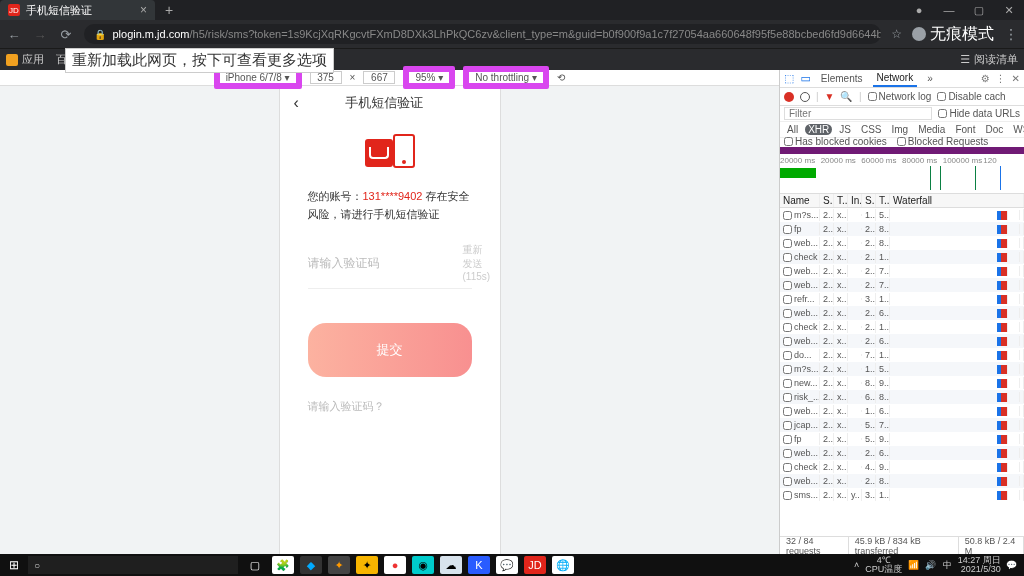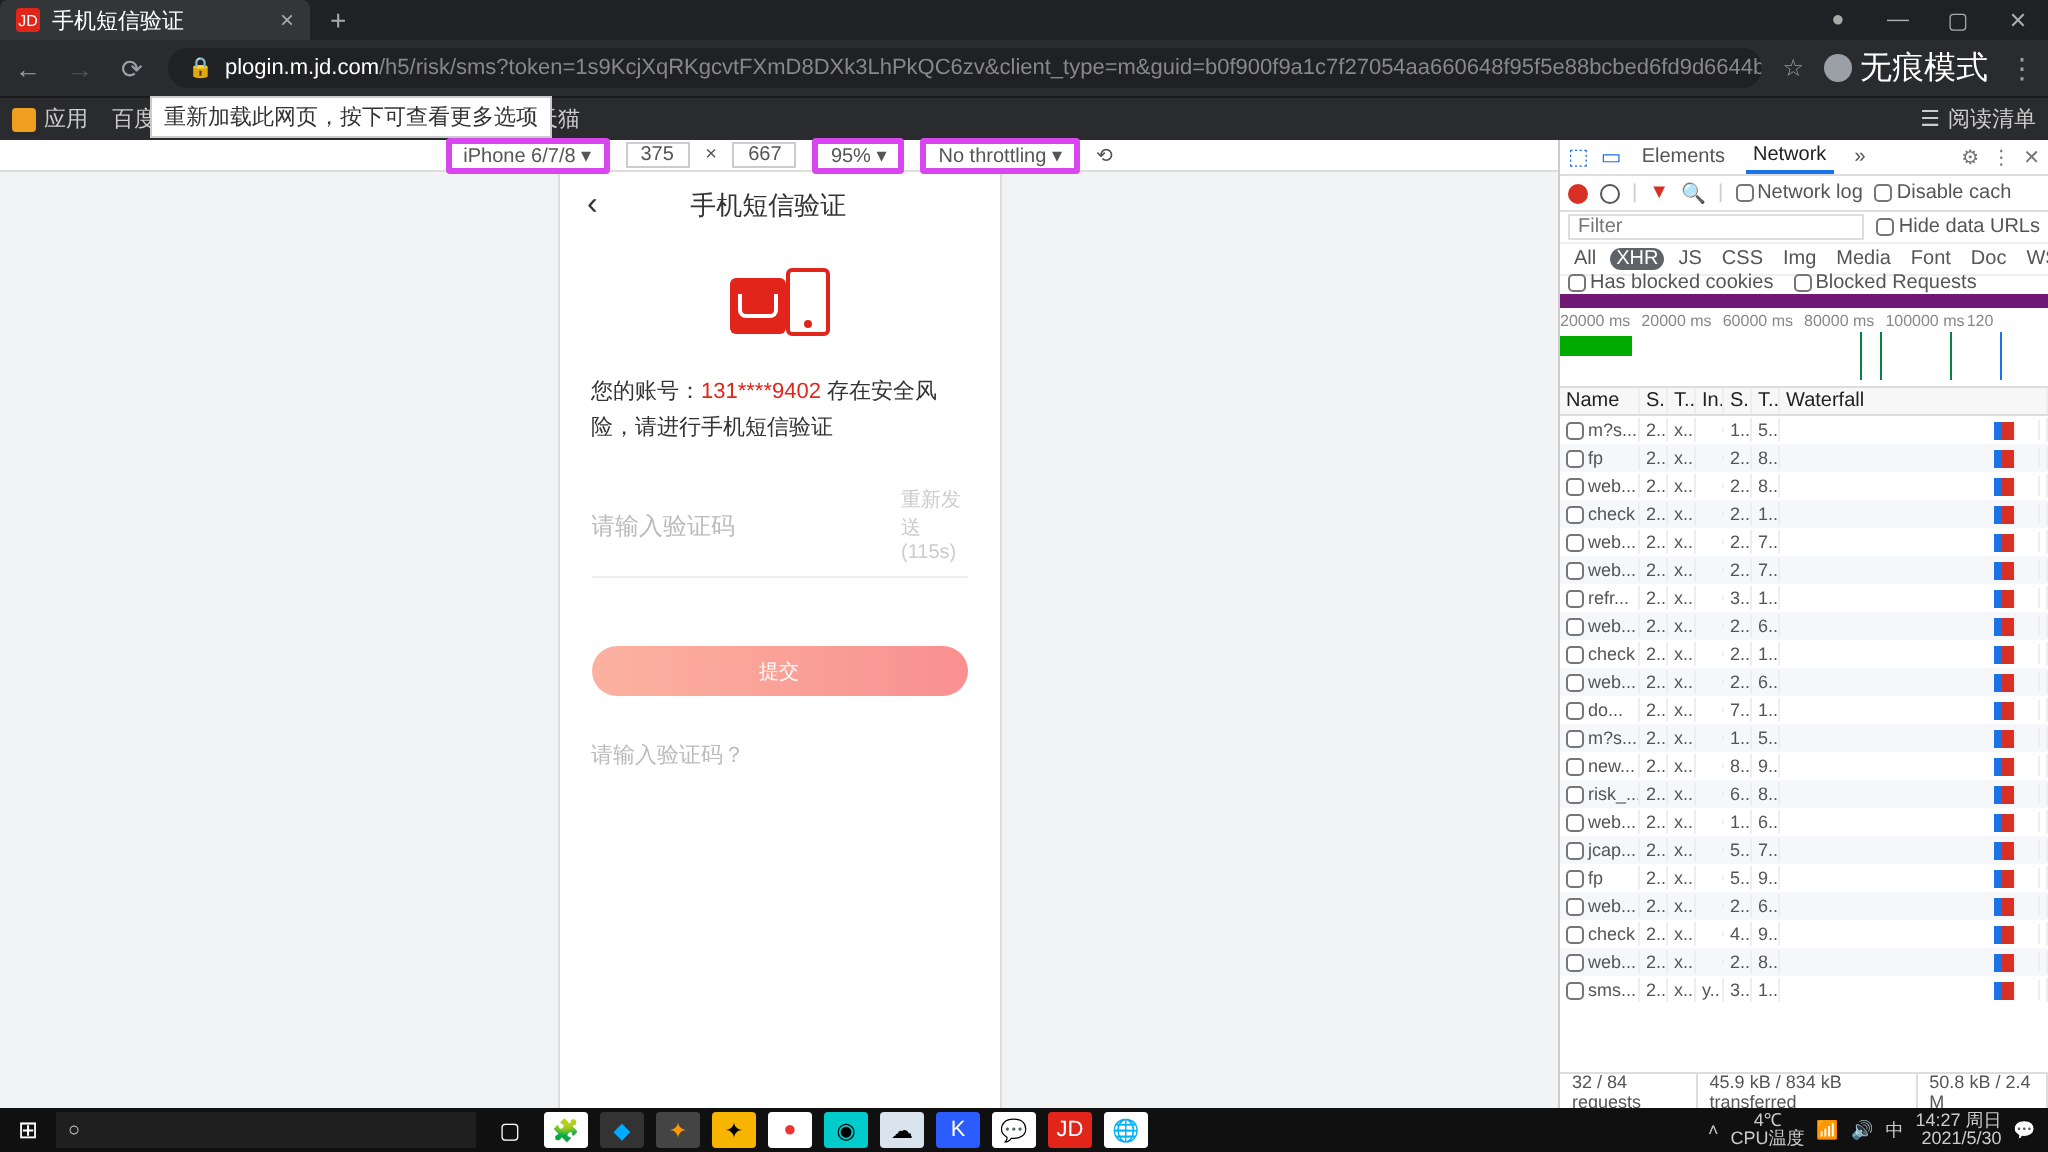"重新加载此网页，按下可查看更多选项" .tooltip { font-size: 11px -> 15px; left: 75px -> 65px }
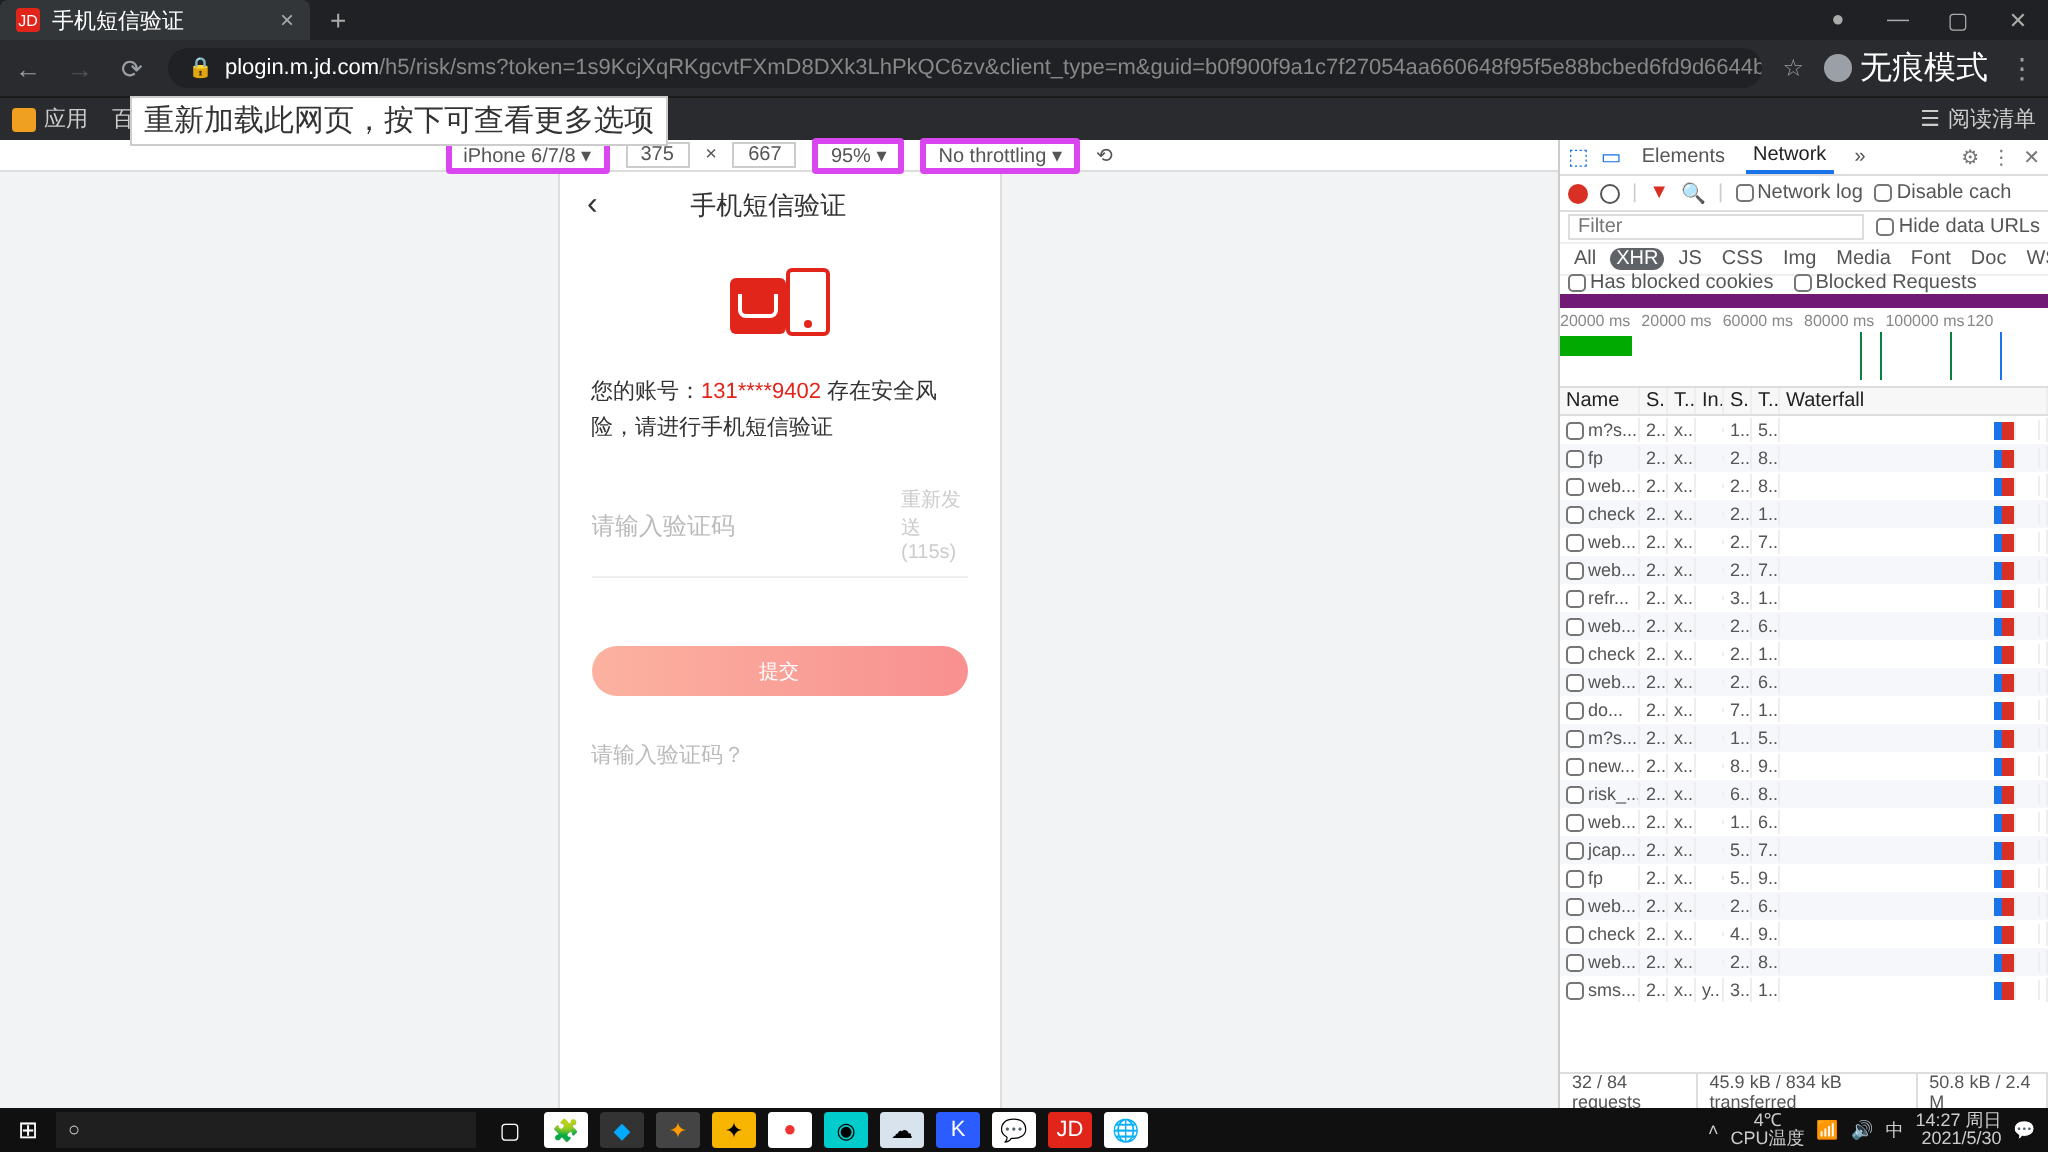"iPhone 6/7/8 ▾" .dev-sel { border: 3px solid #d946ef -> 6px solid #d946ef }
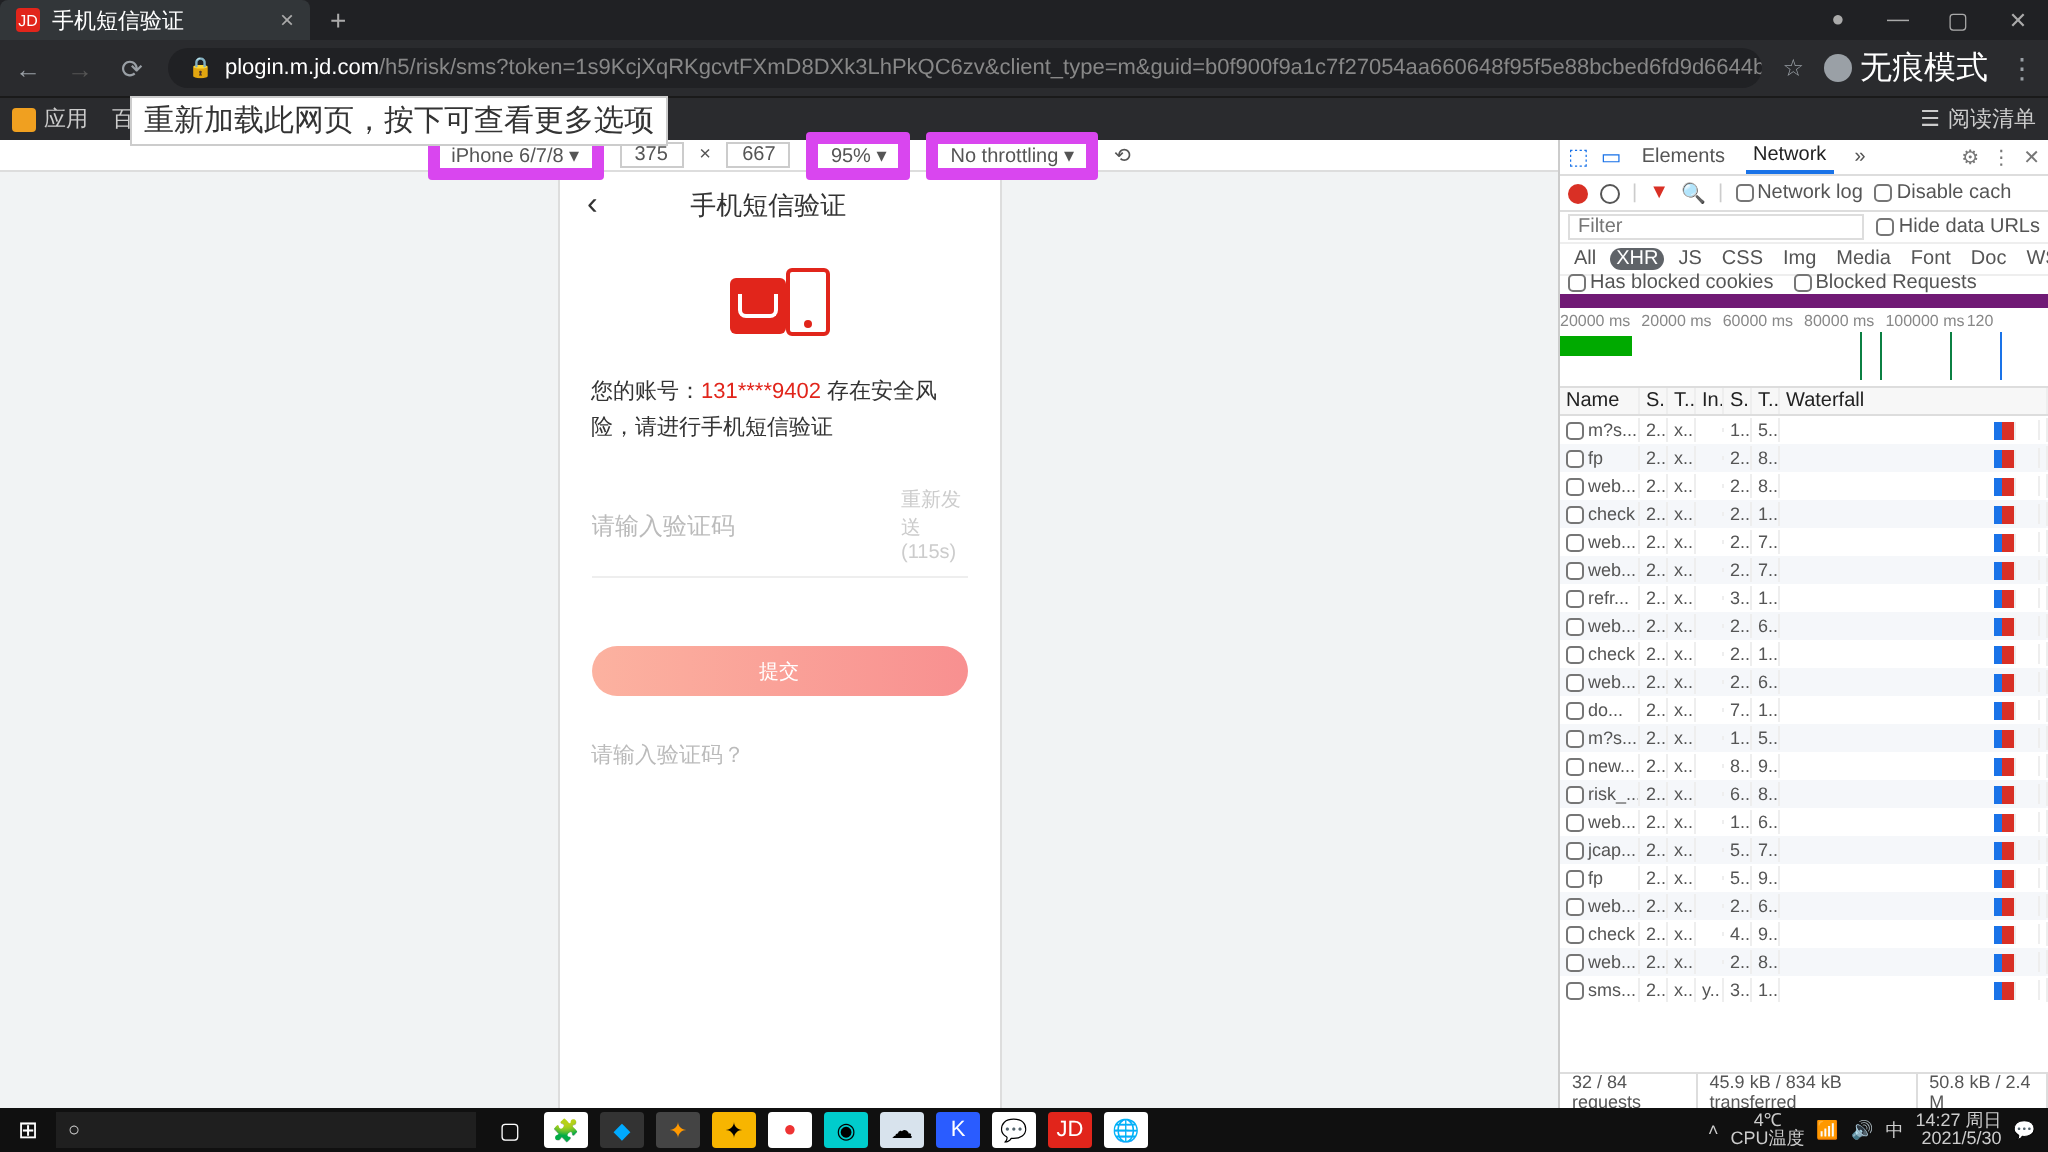"您的账号：131****9402 存在安全风险，请进行手机短信验证" .phone-body { padding: 0 16px -> 0 28px }
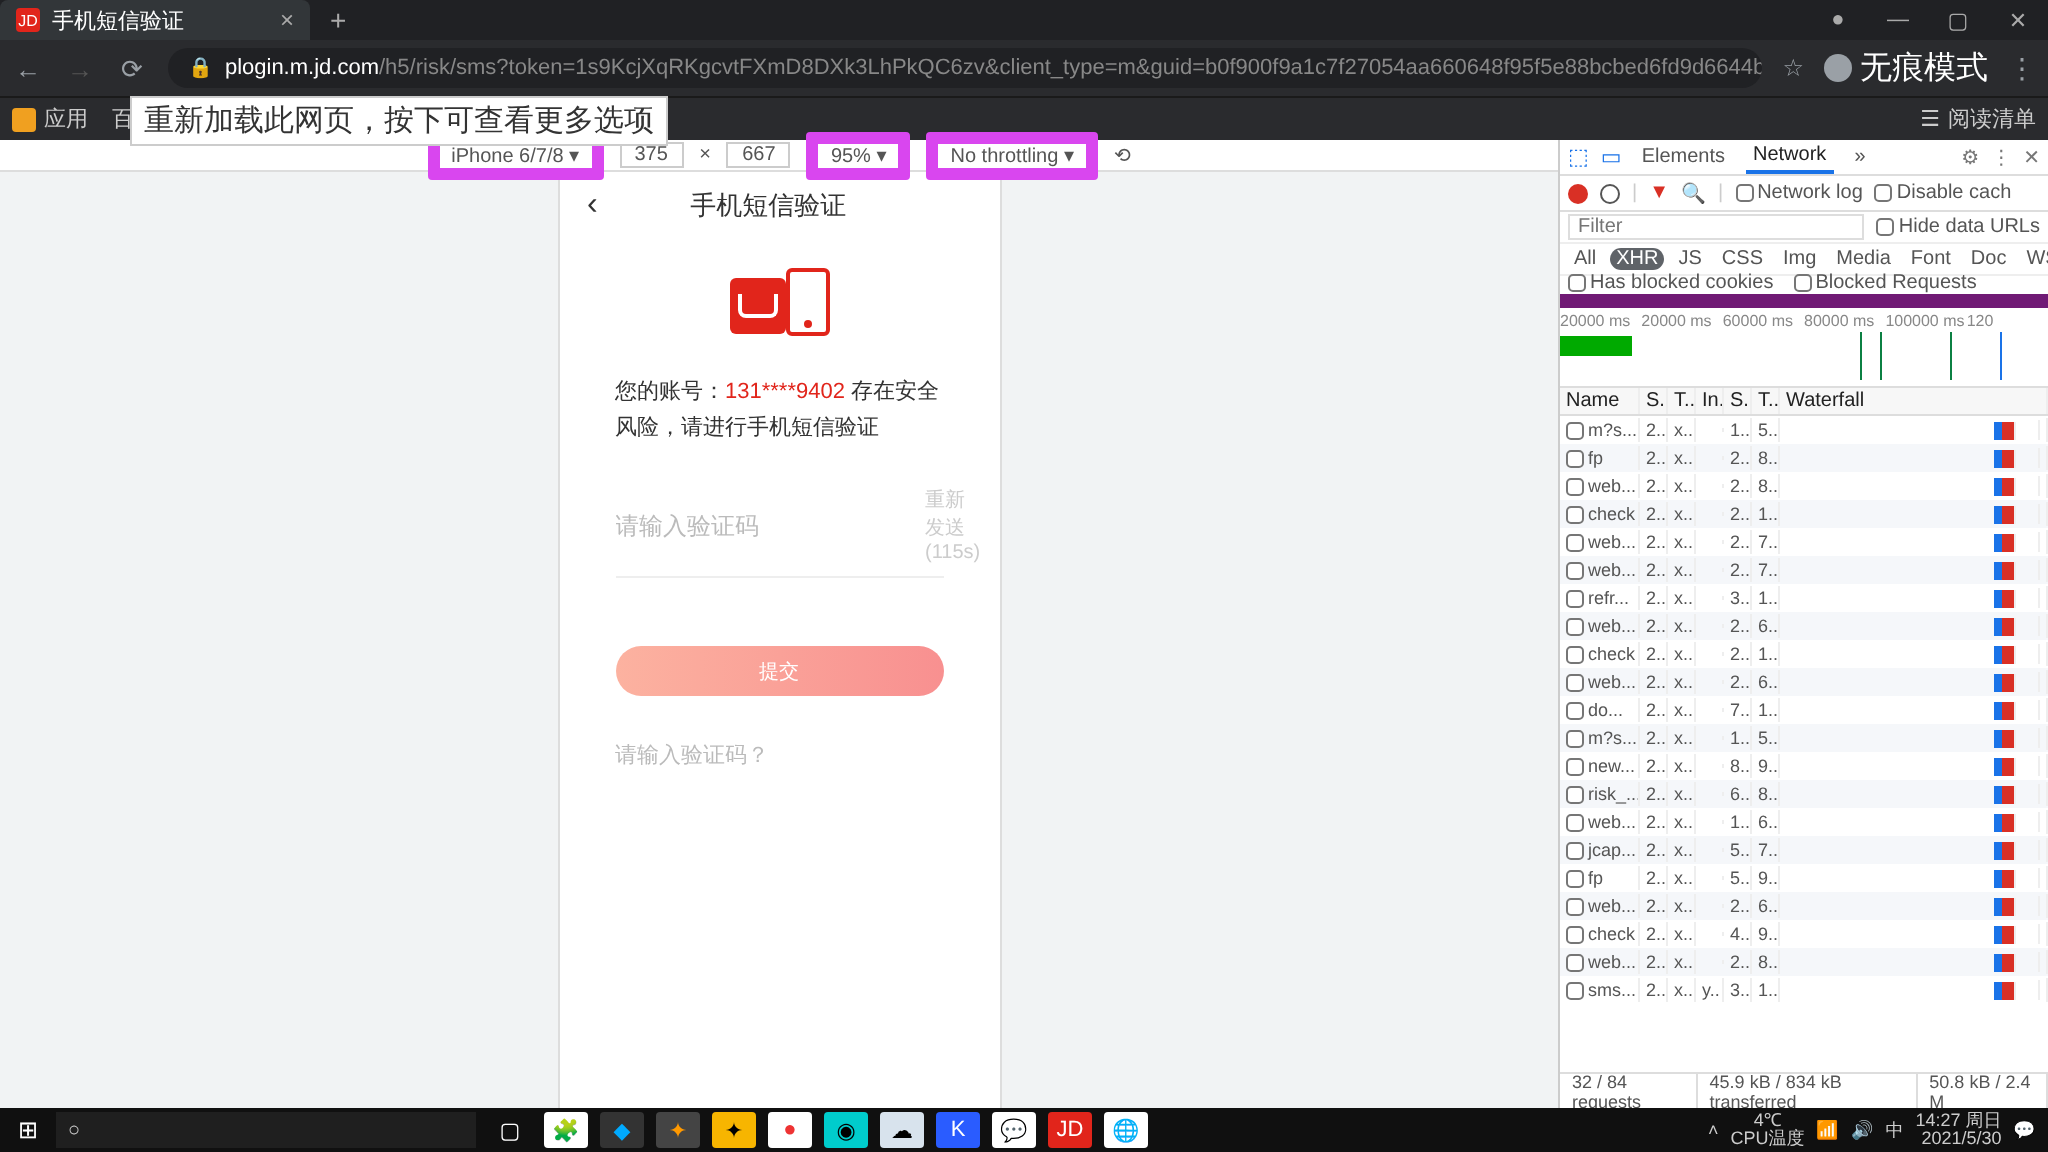"提交" .submit-btn { font-size: 10px -> 13px; height: 25px -> 54px }
